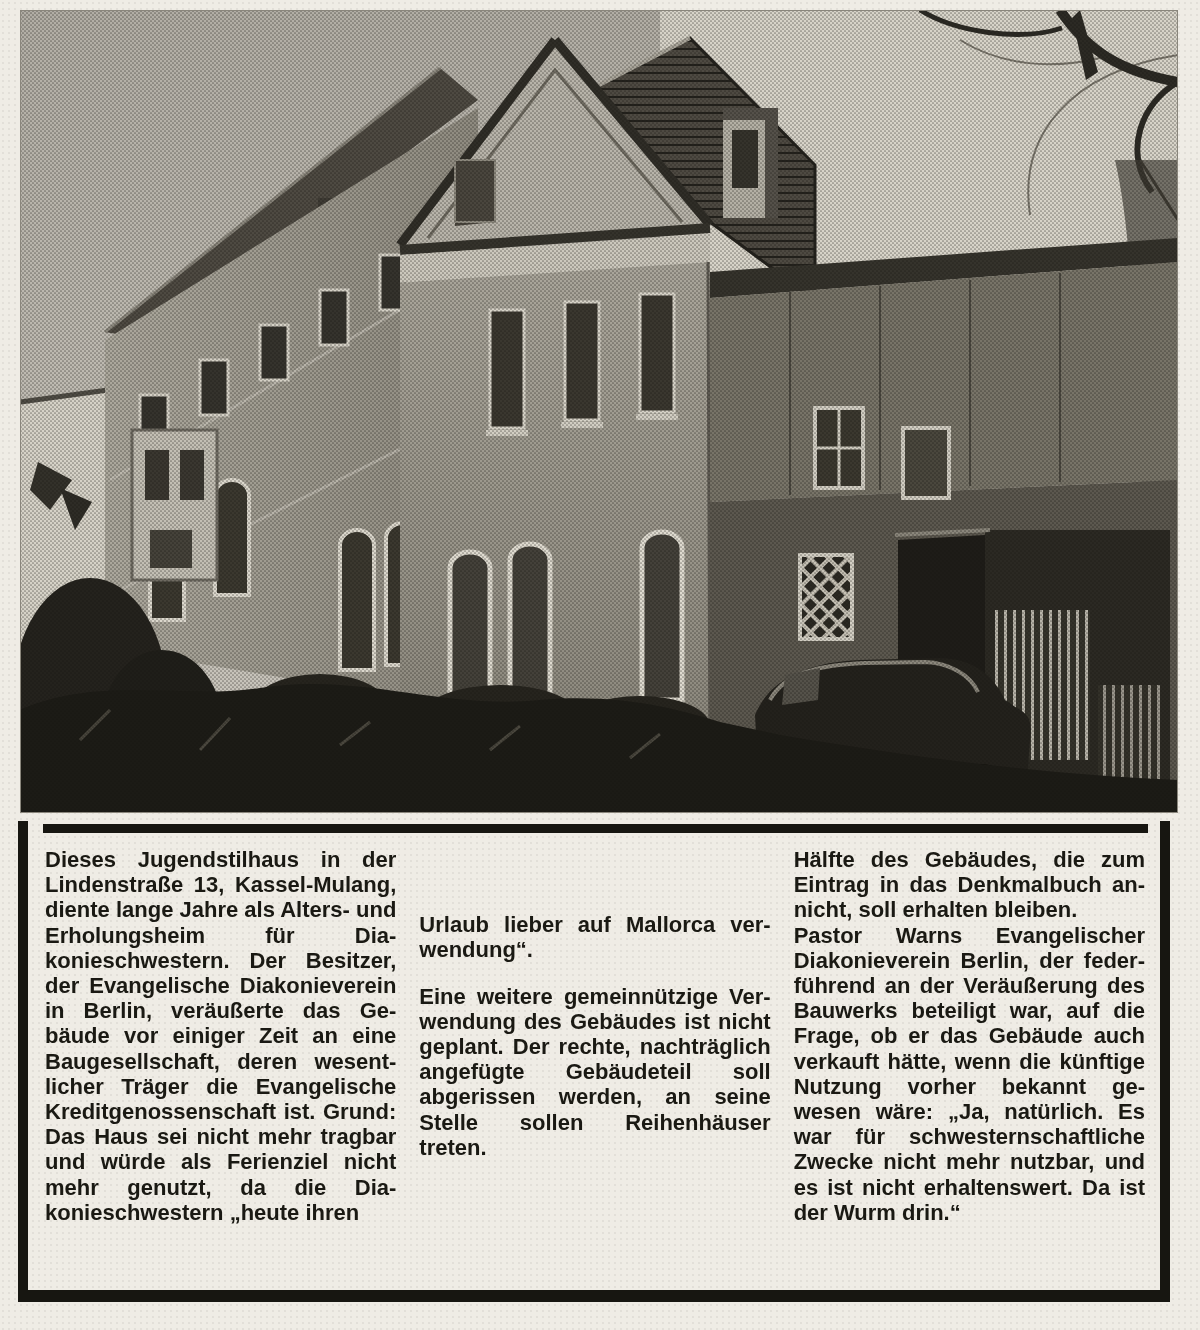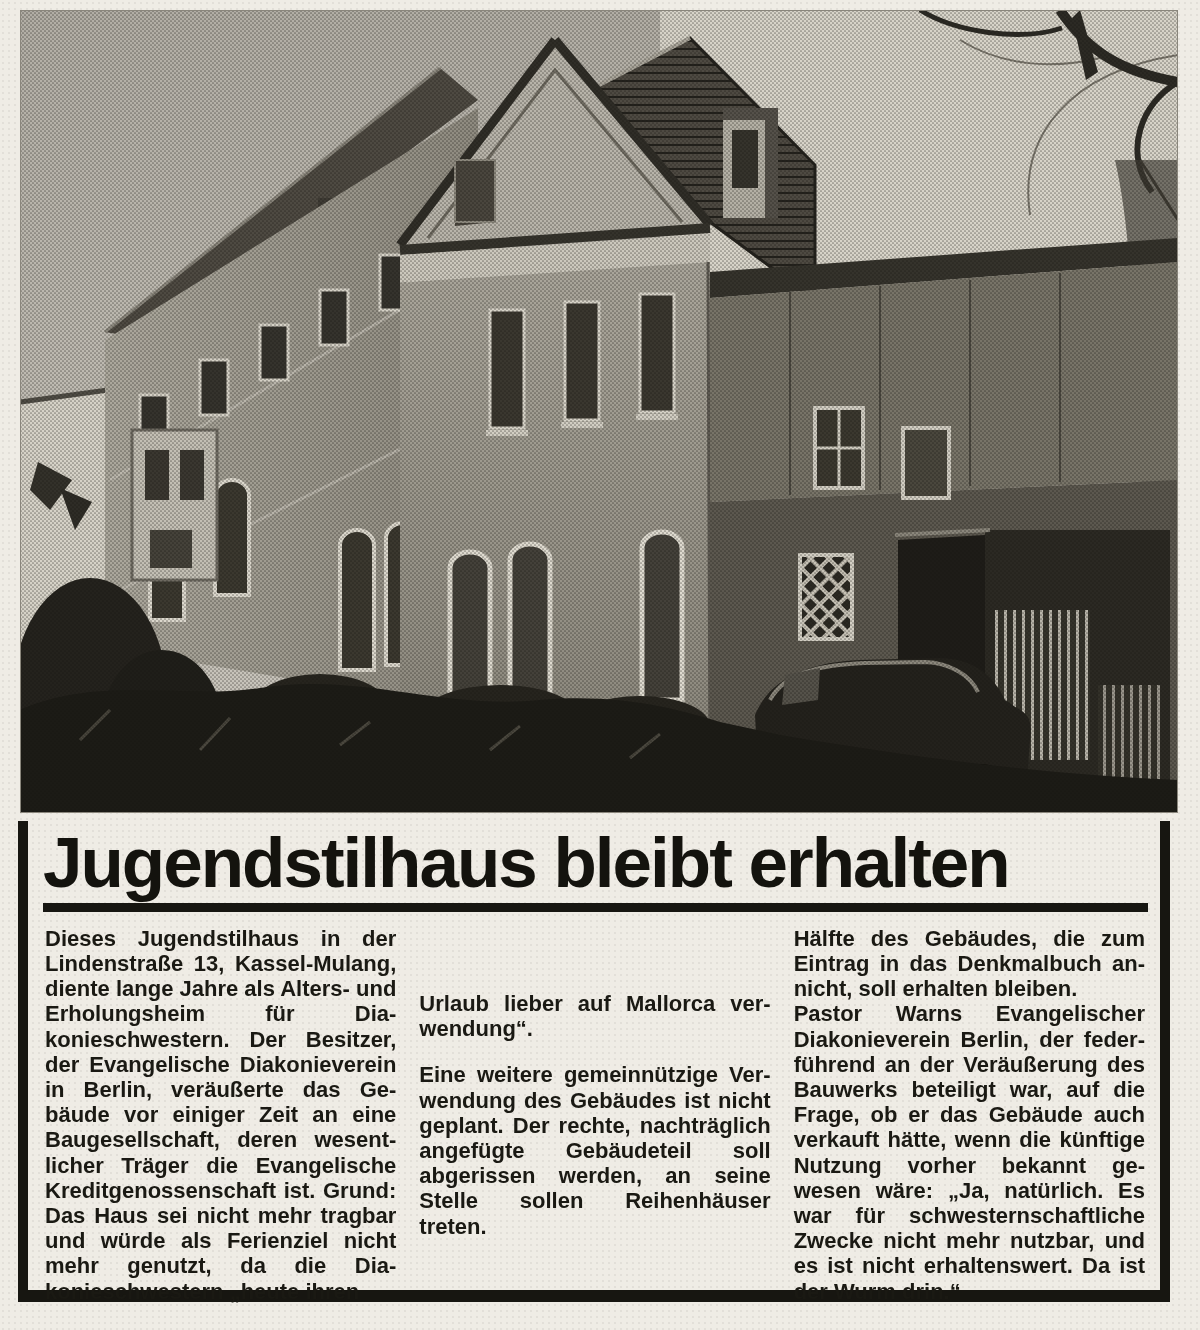"Jugendstilhaus bleibt erhalten" div.headline { html: <div>Jugendstilhaus bleibt erhalten</div> -> none }
